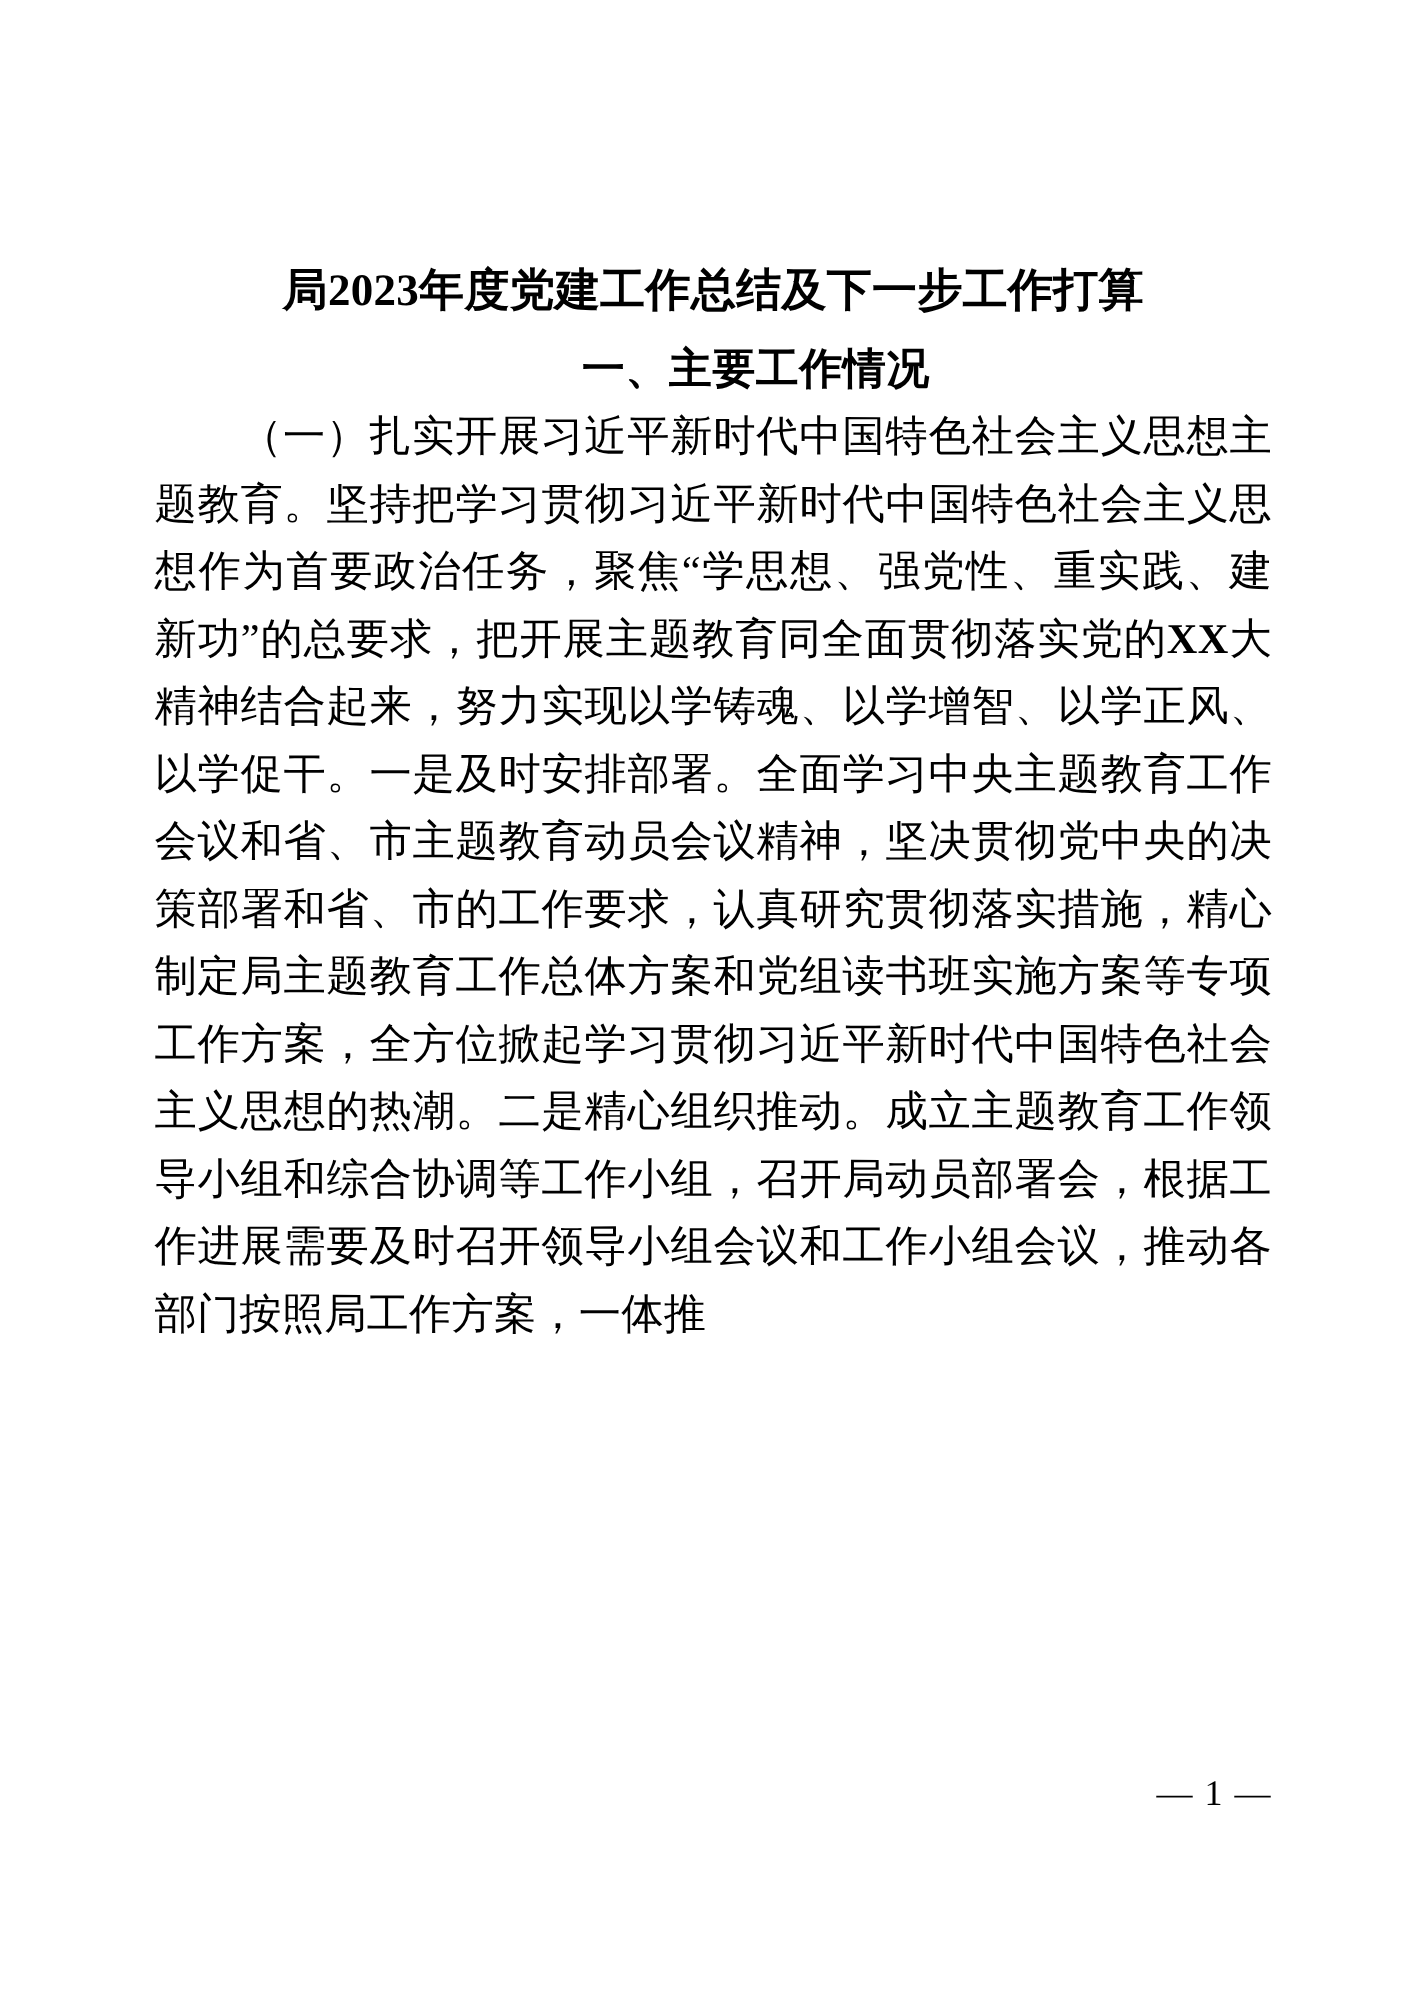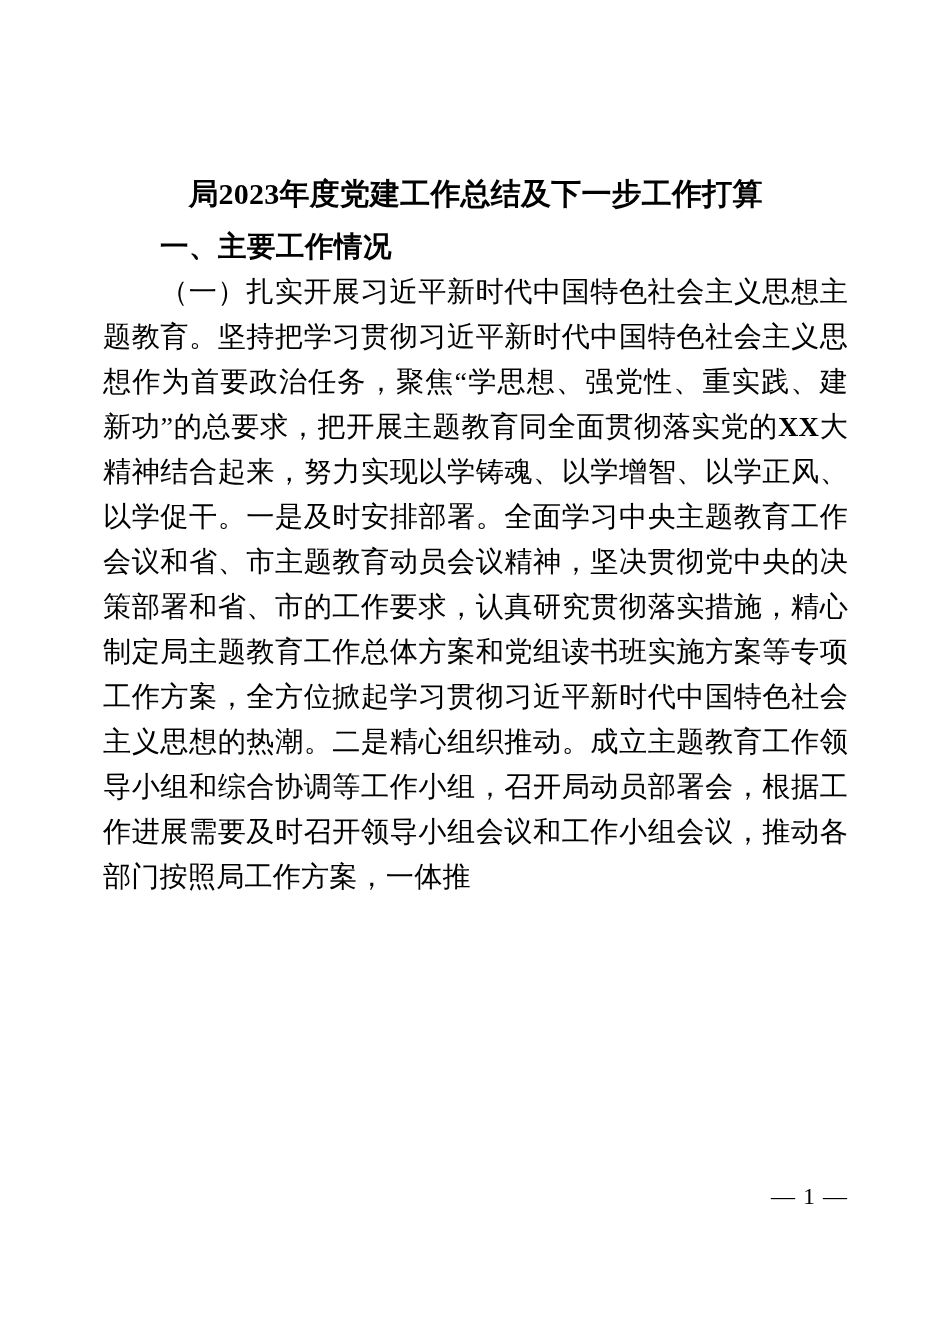"一、主要工作情况" .h1-line { text-align: none -> center }
